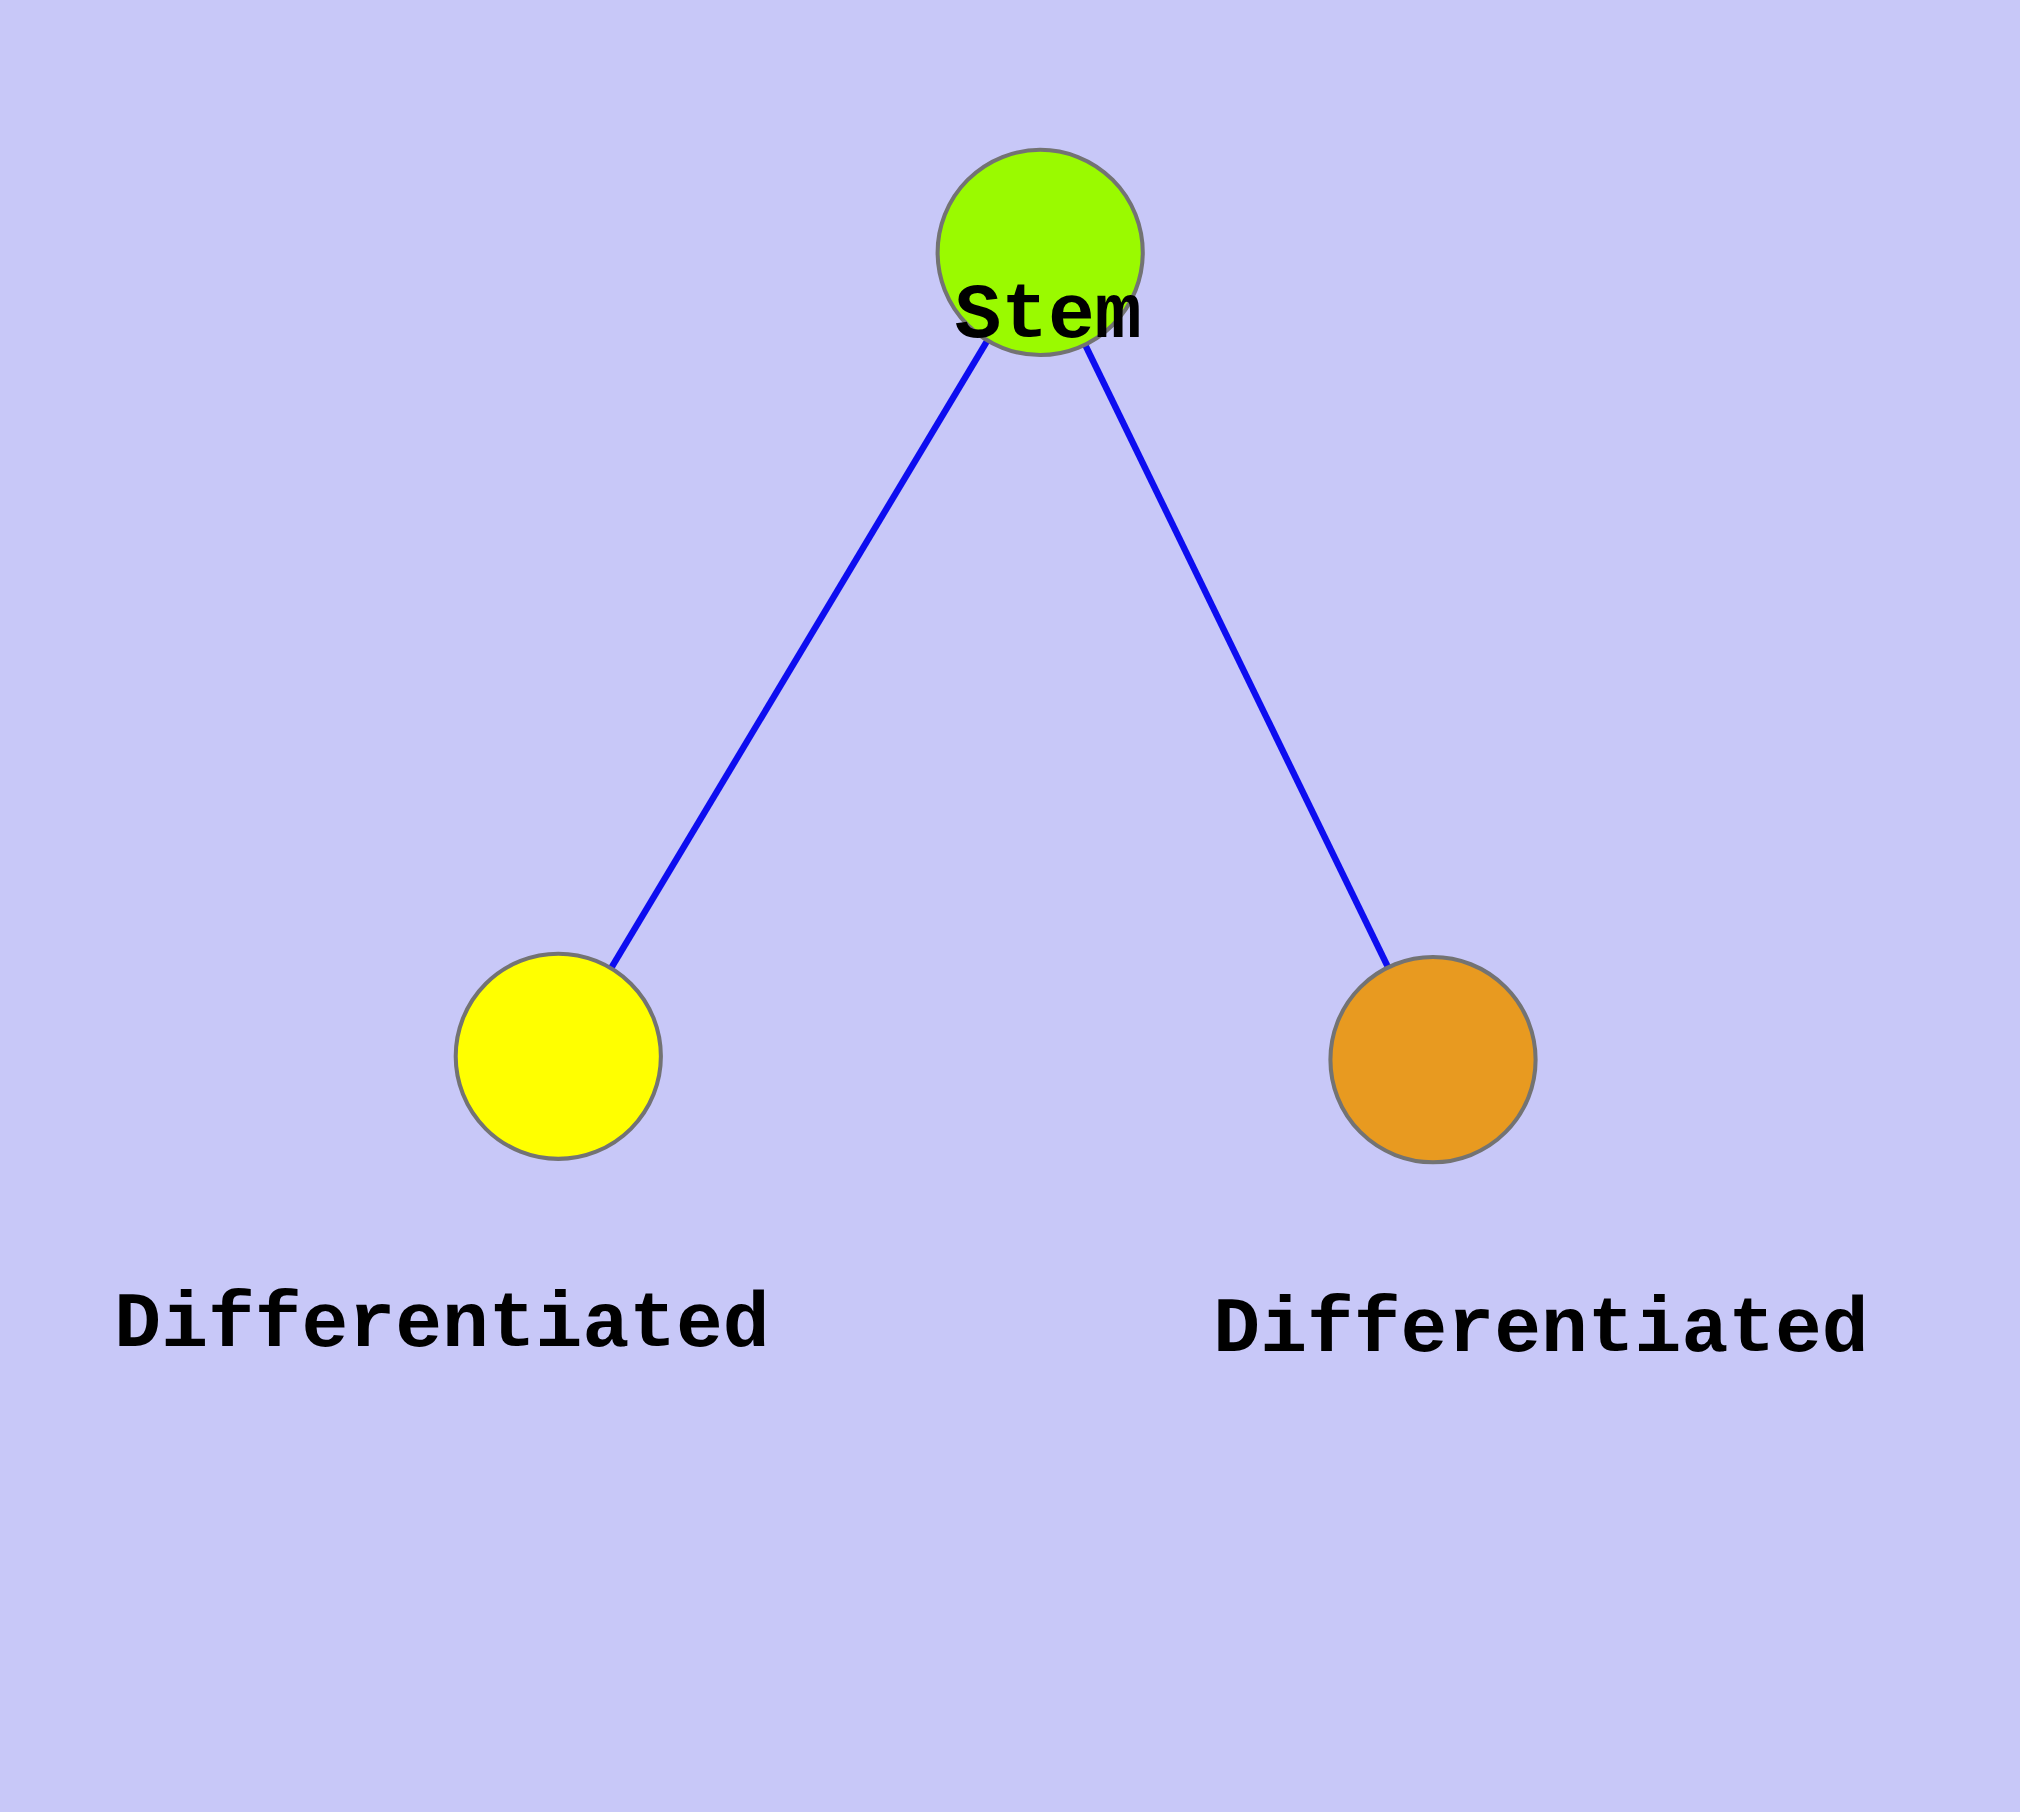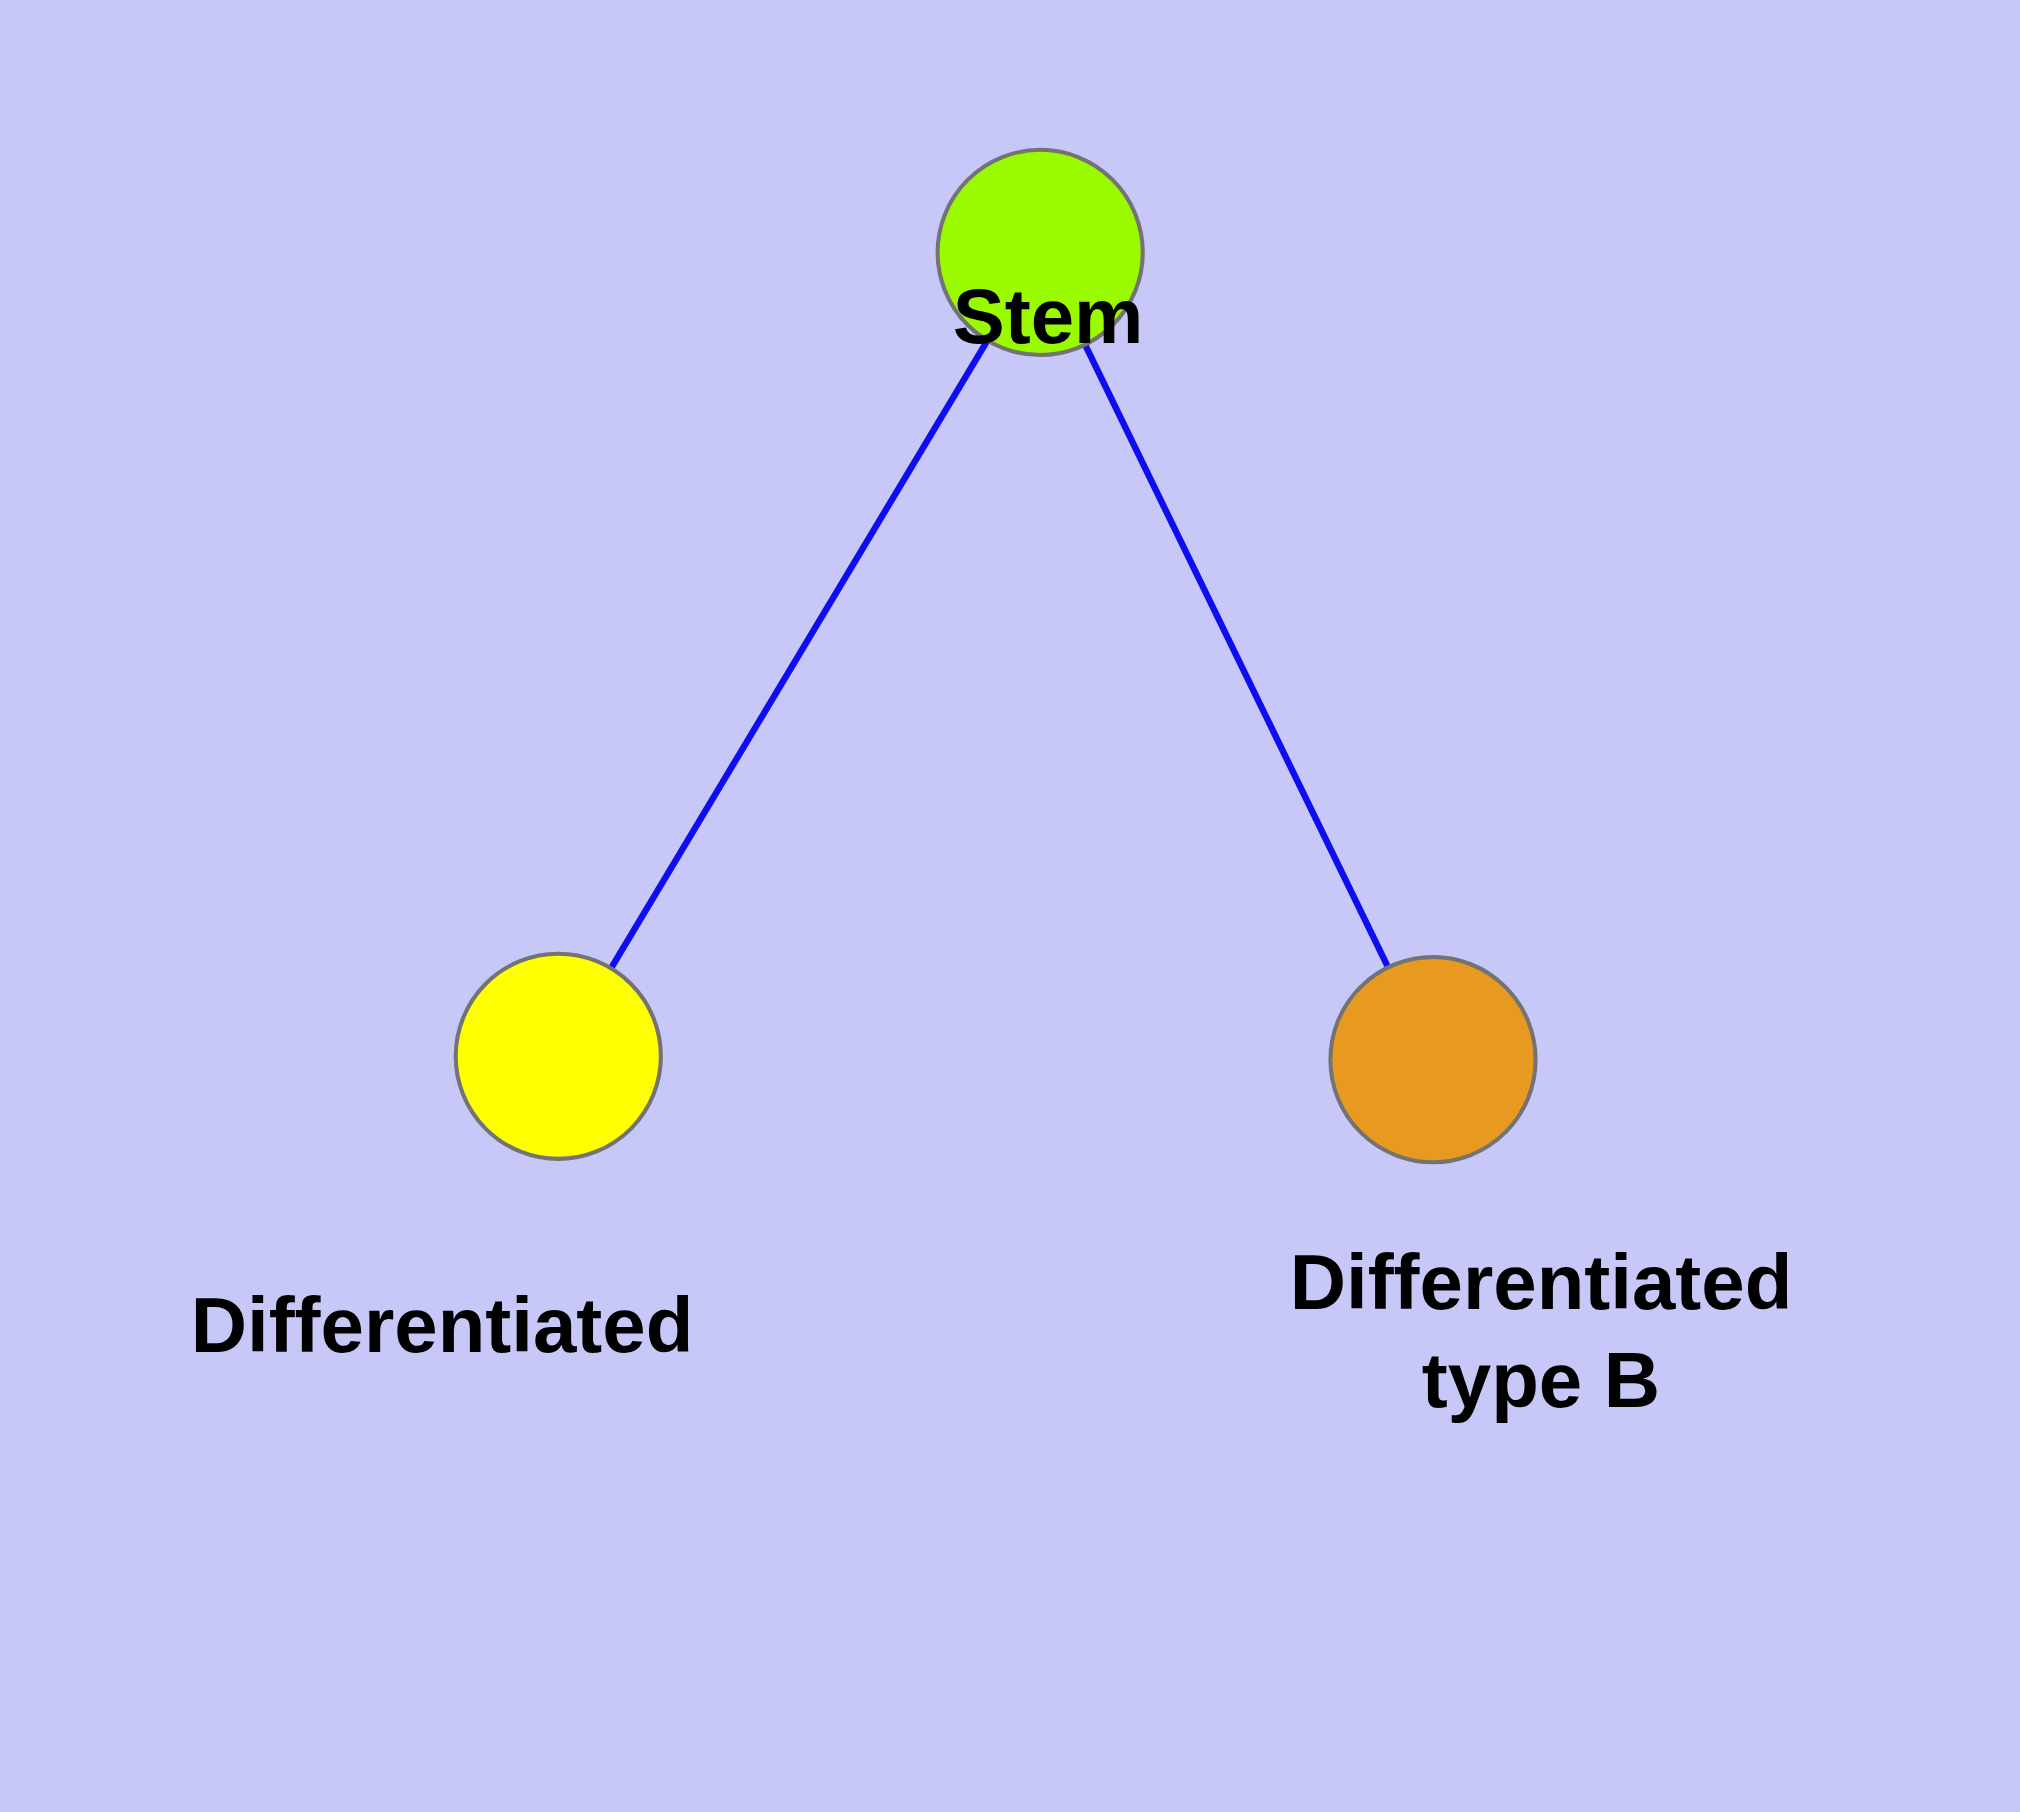"Stem" .stage { font-family: Liberation Sans, sans-serif -> Liberation Mono, monospace }
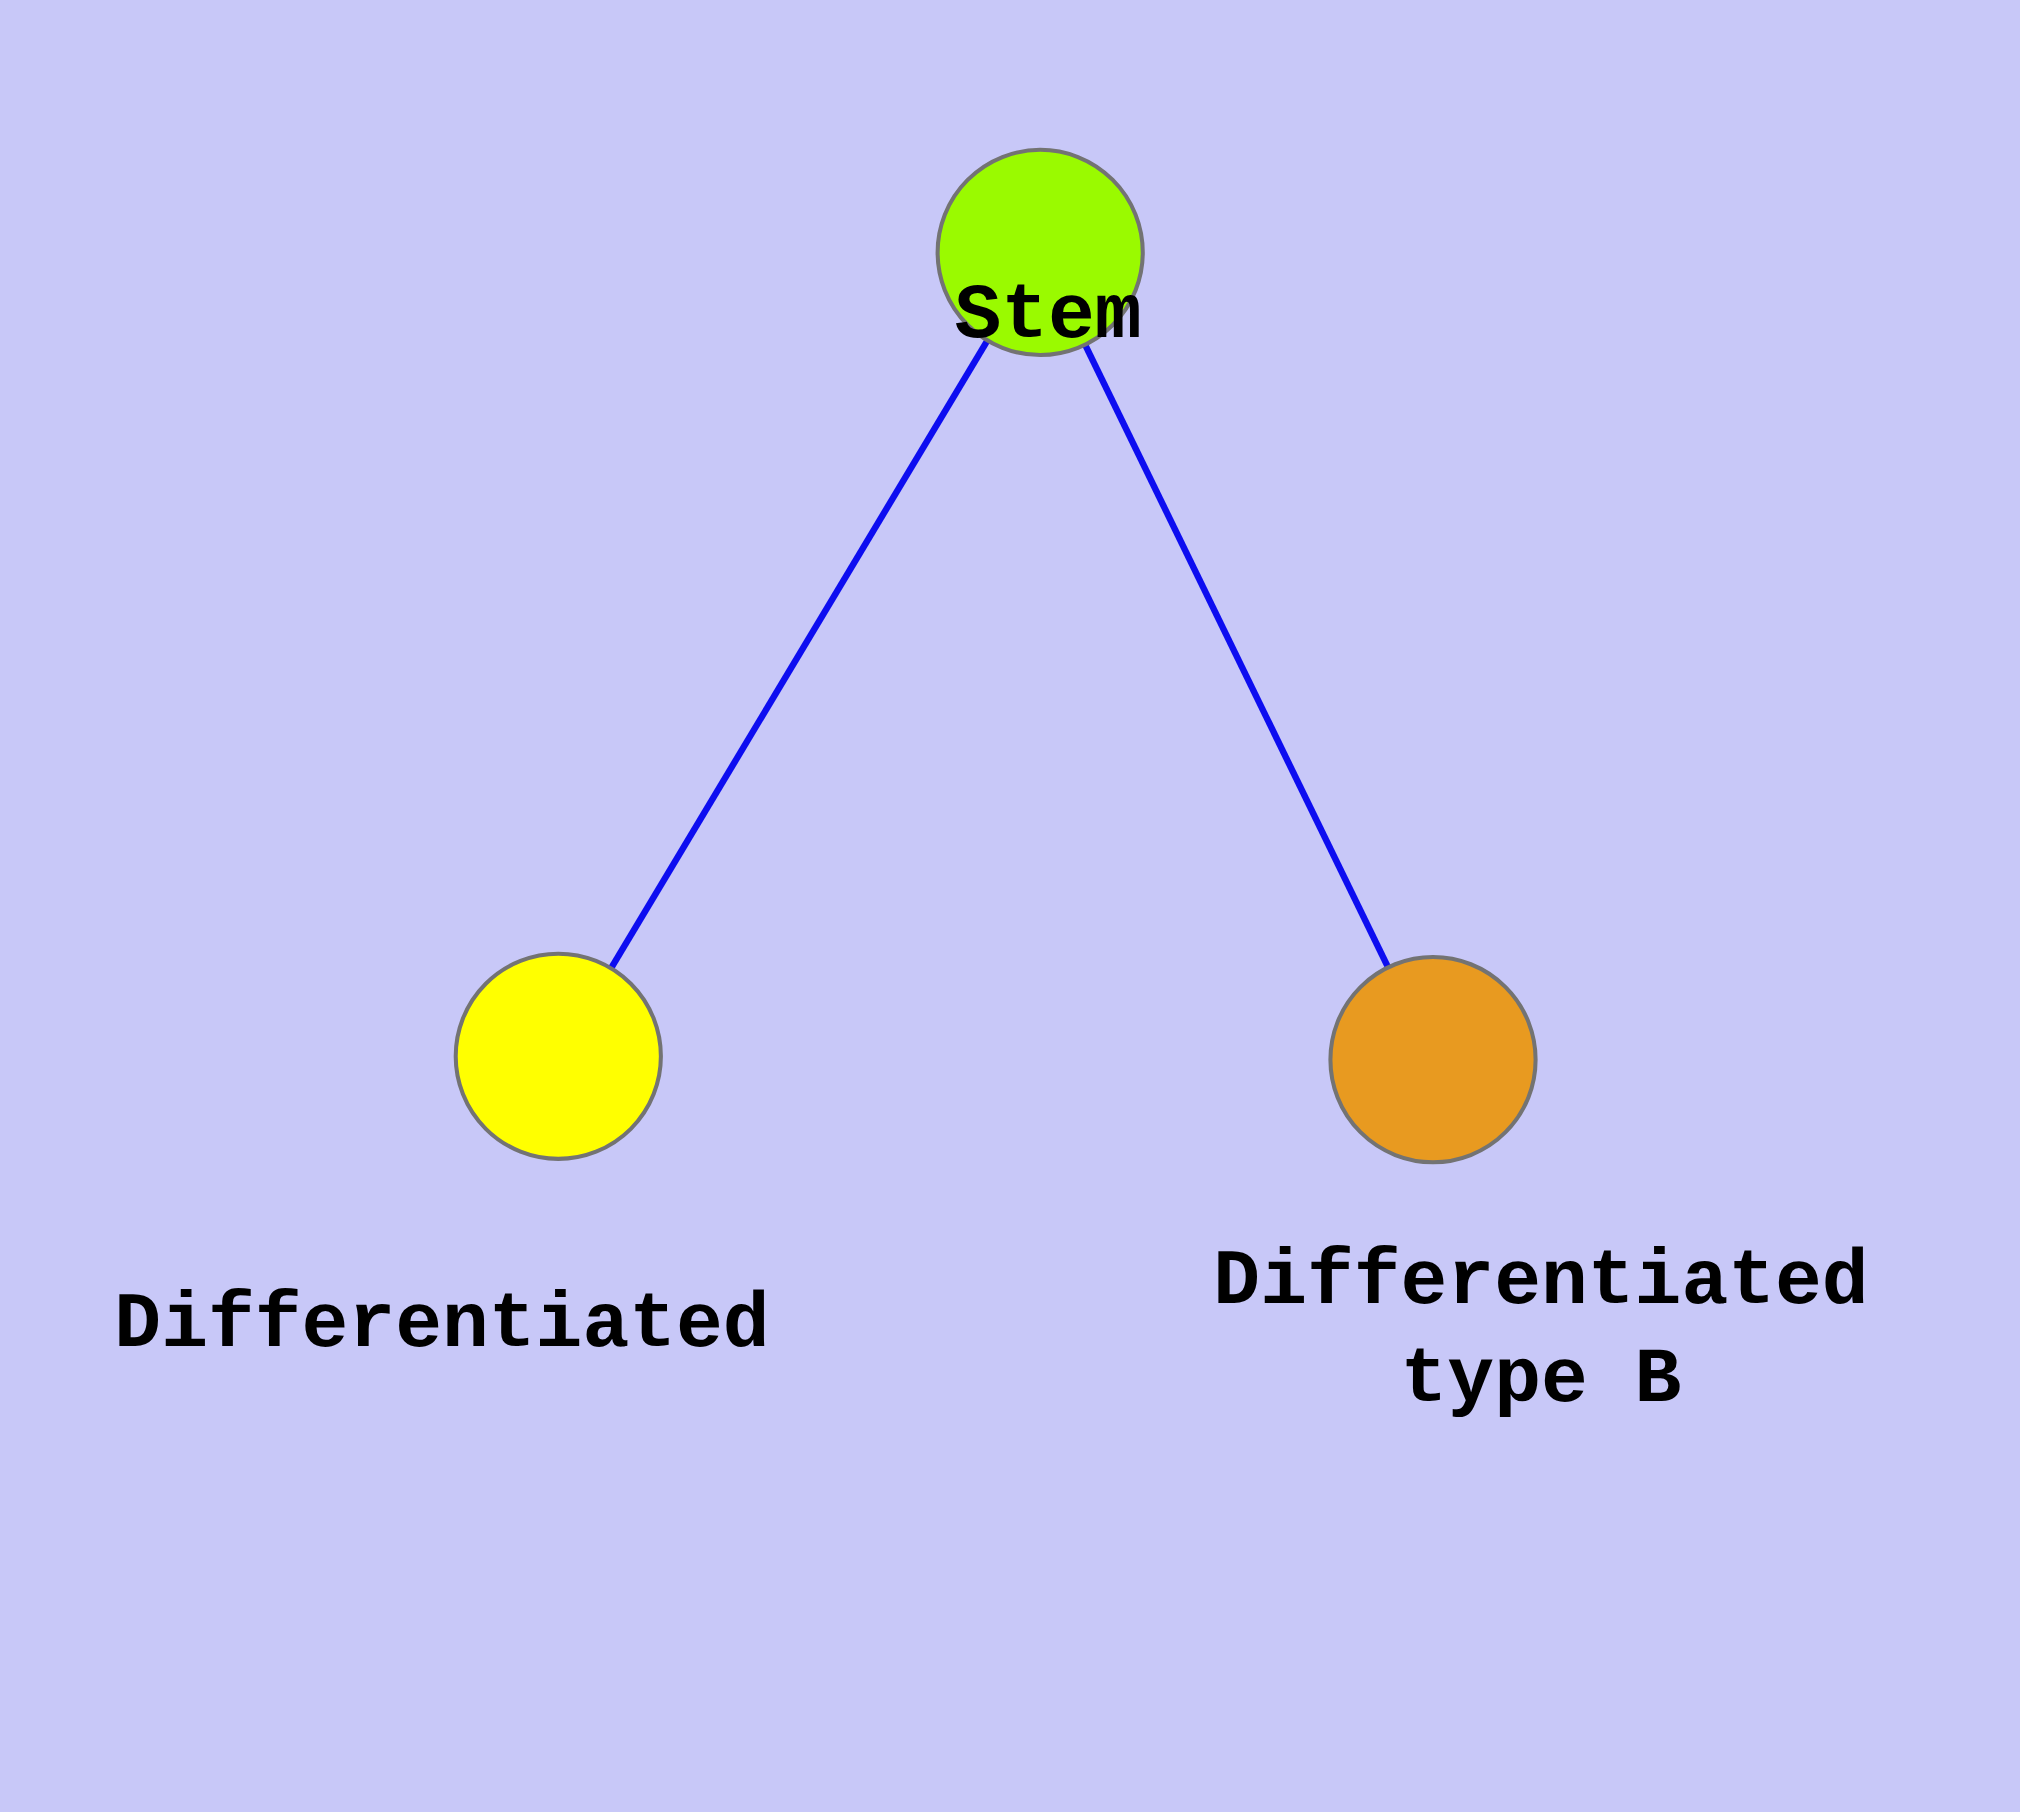"type B" div { html: <div>type B</div> -> none }
